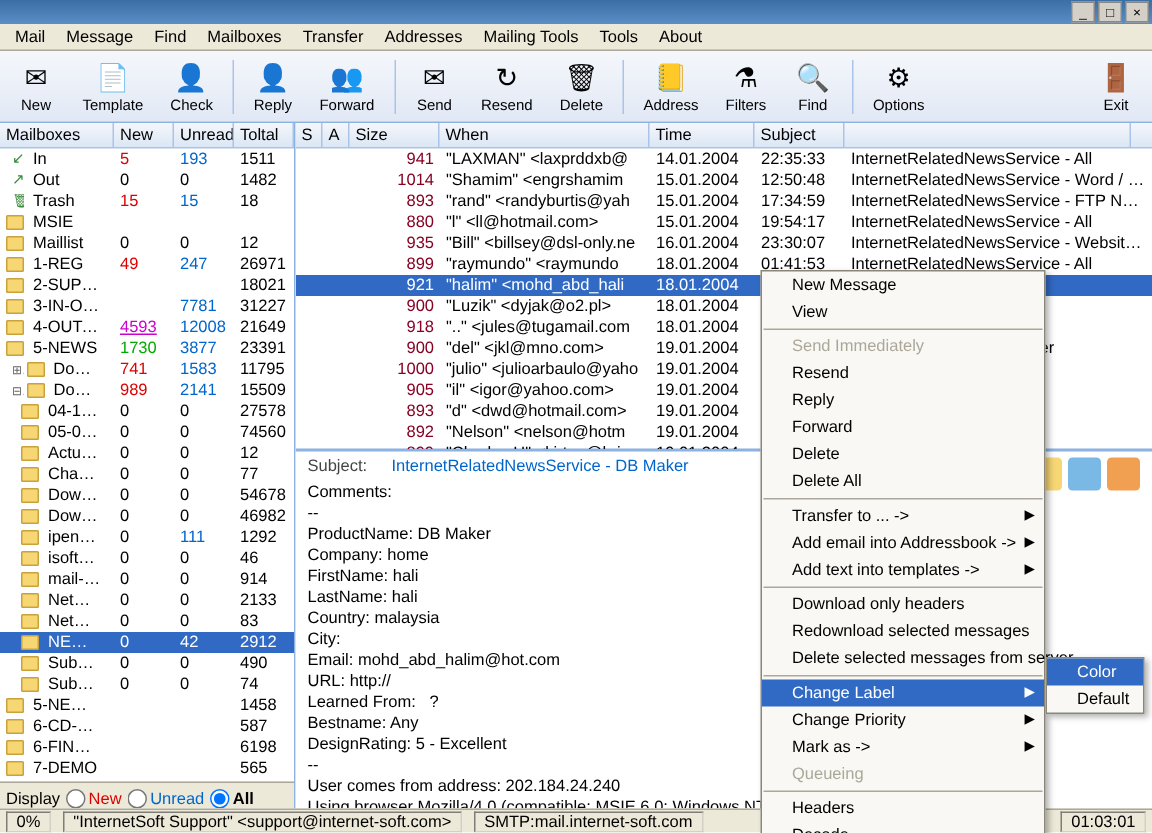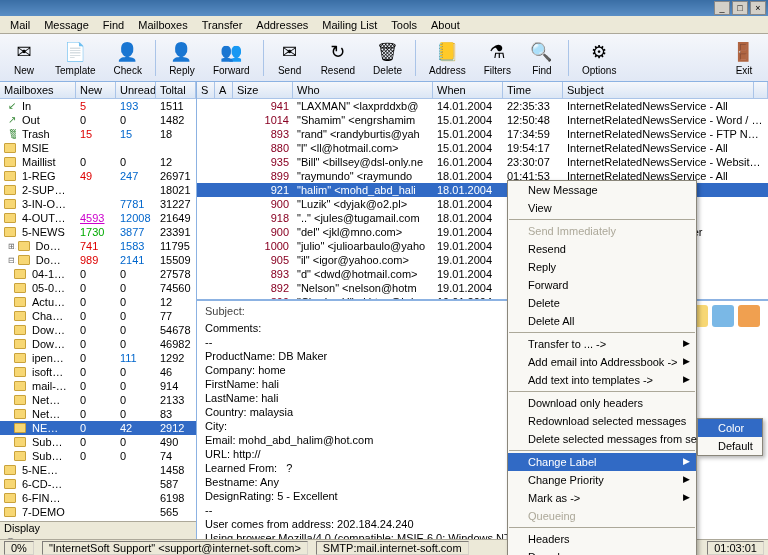"Mailing List" span { text: List -> Tools }
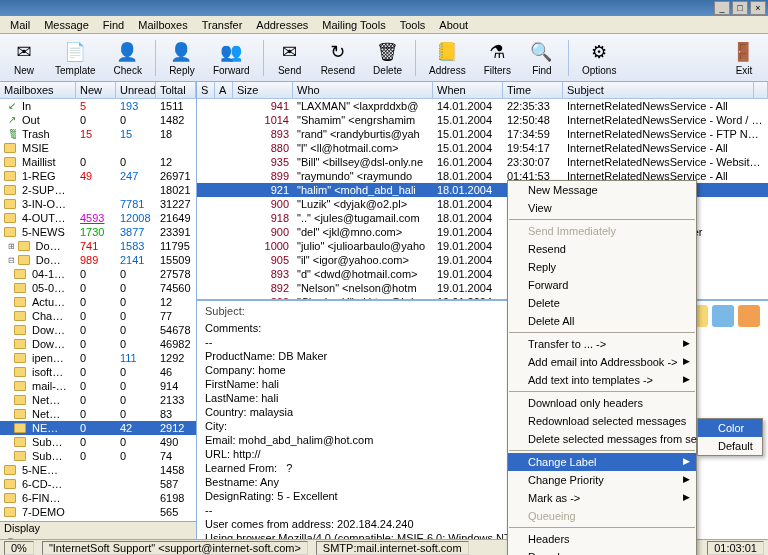"Who" span { html: <span>Who</span> -> none }
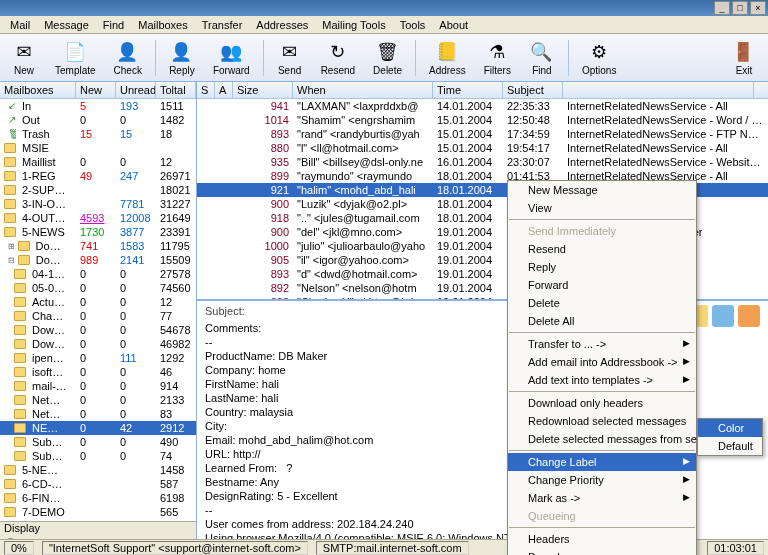"InternetRelatedNewsService - DB Maker" span.pv { html: none -> <span>InternetRelatedNewsService - DB Maker</span> }
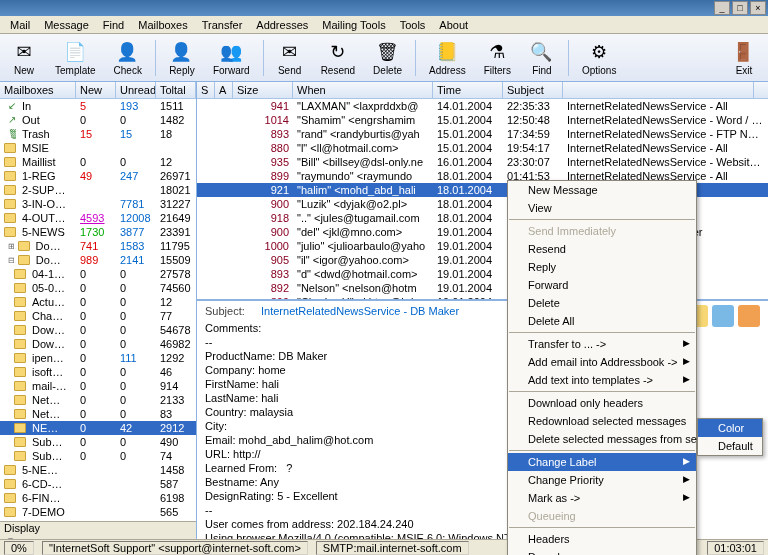"Color" .ctx2 { top: 418px -> 438px }
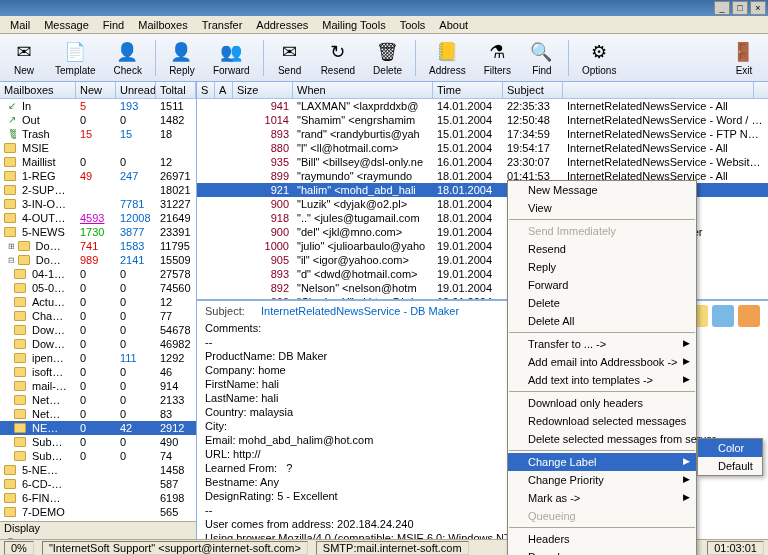"Display" .filter-tabs { align-items: flex-start -> flex-end; flex-direction: column -> none }
